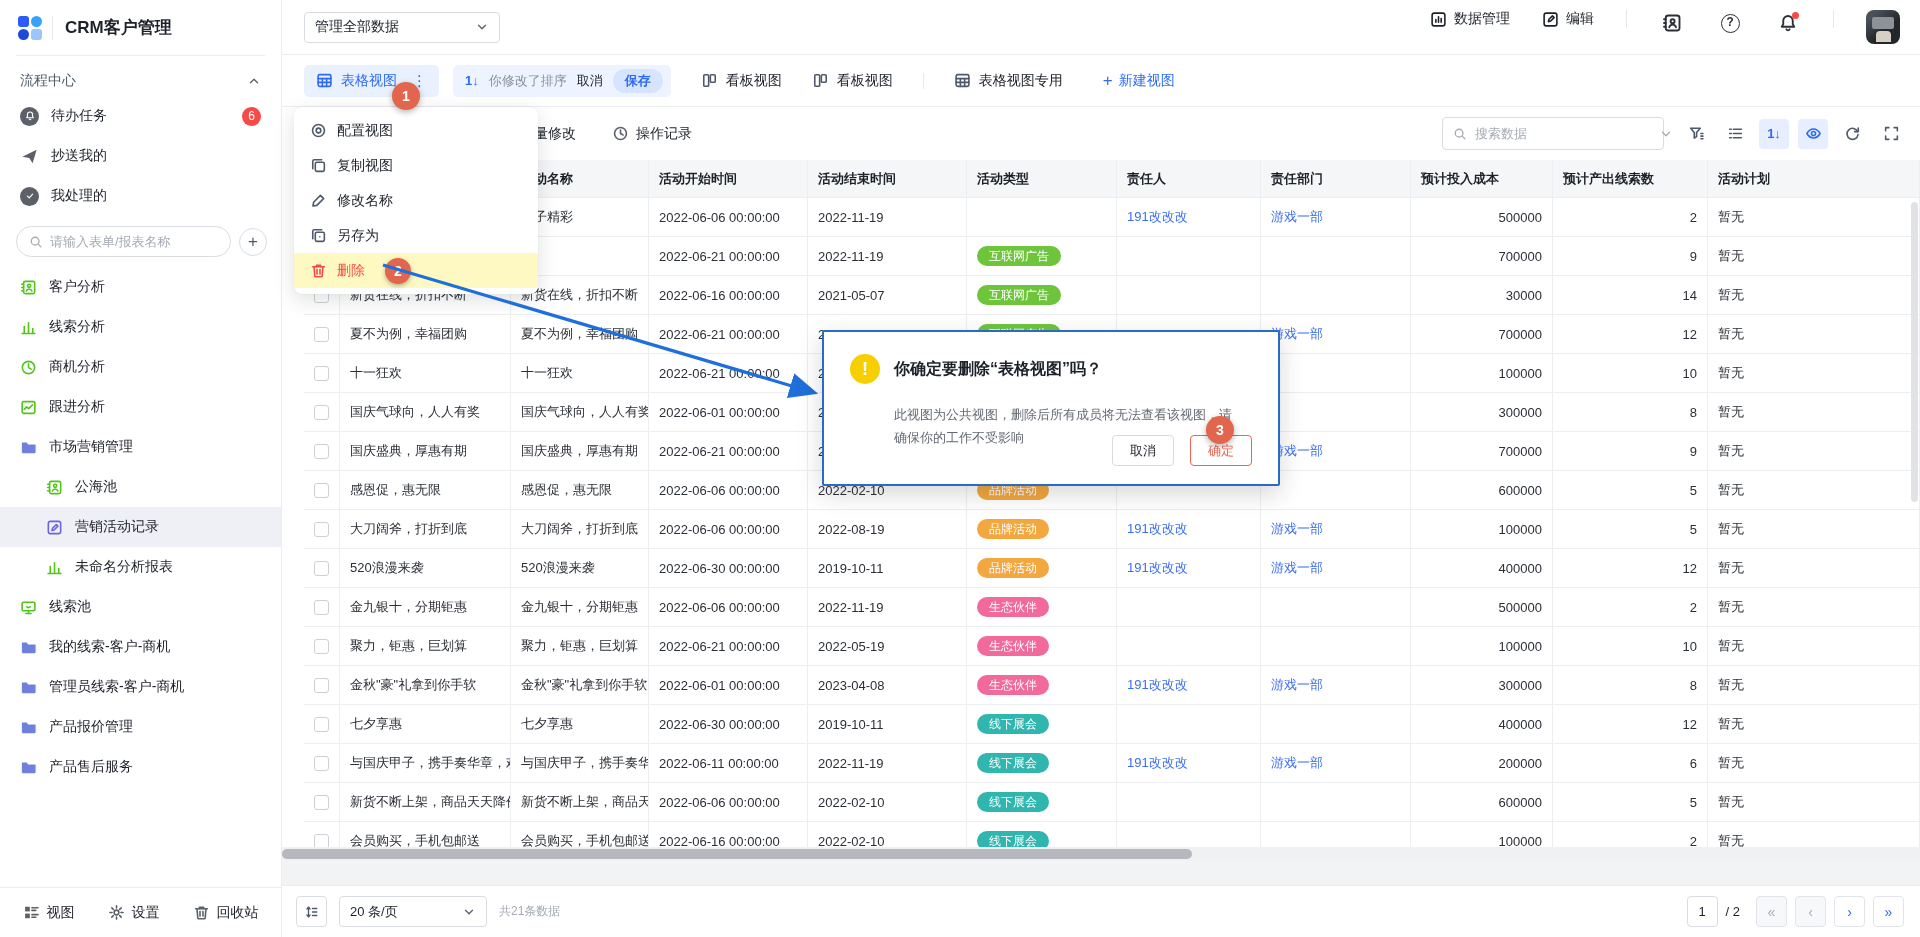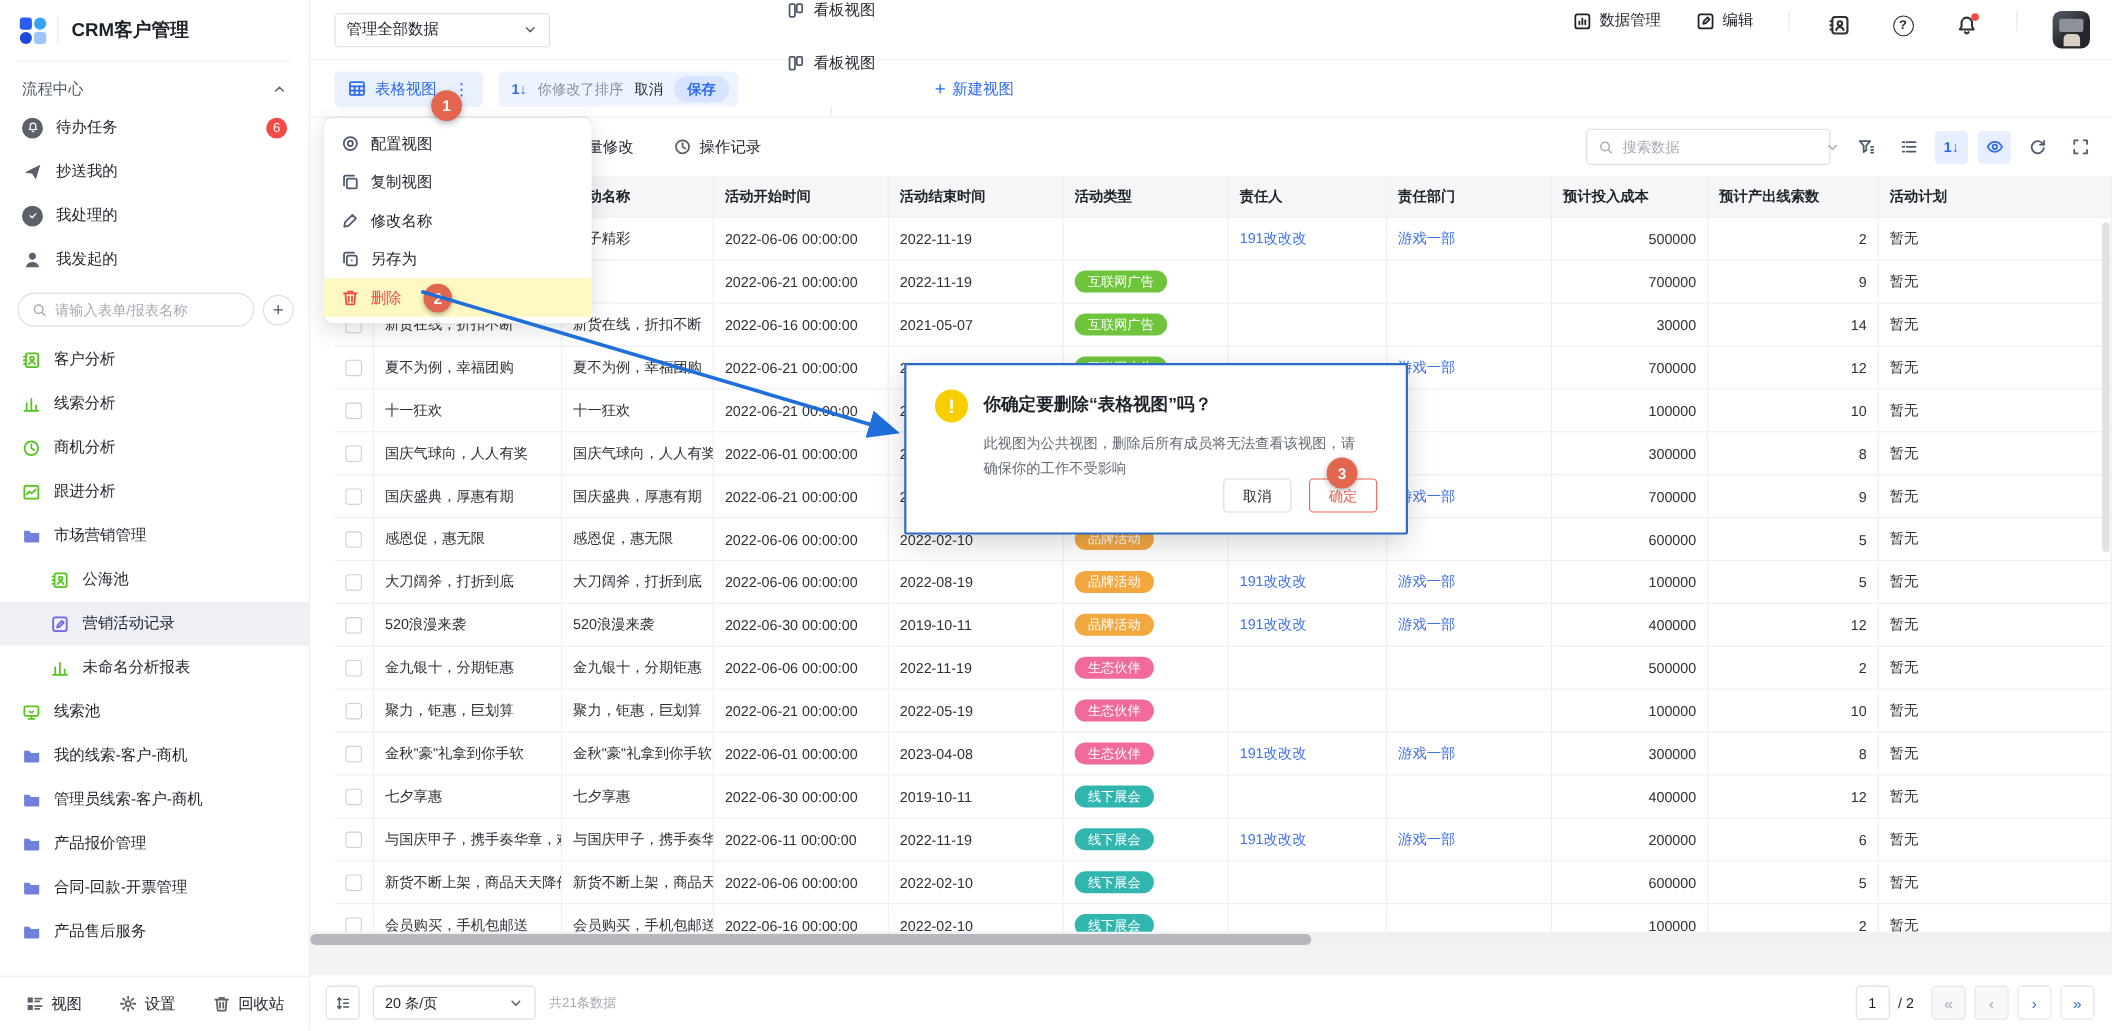"看板视图" div { flex-direction: column -> none }
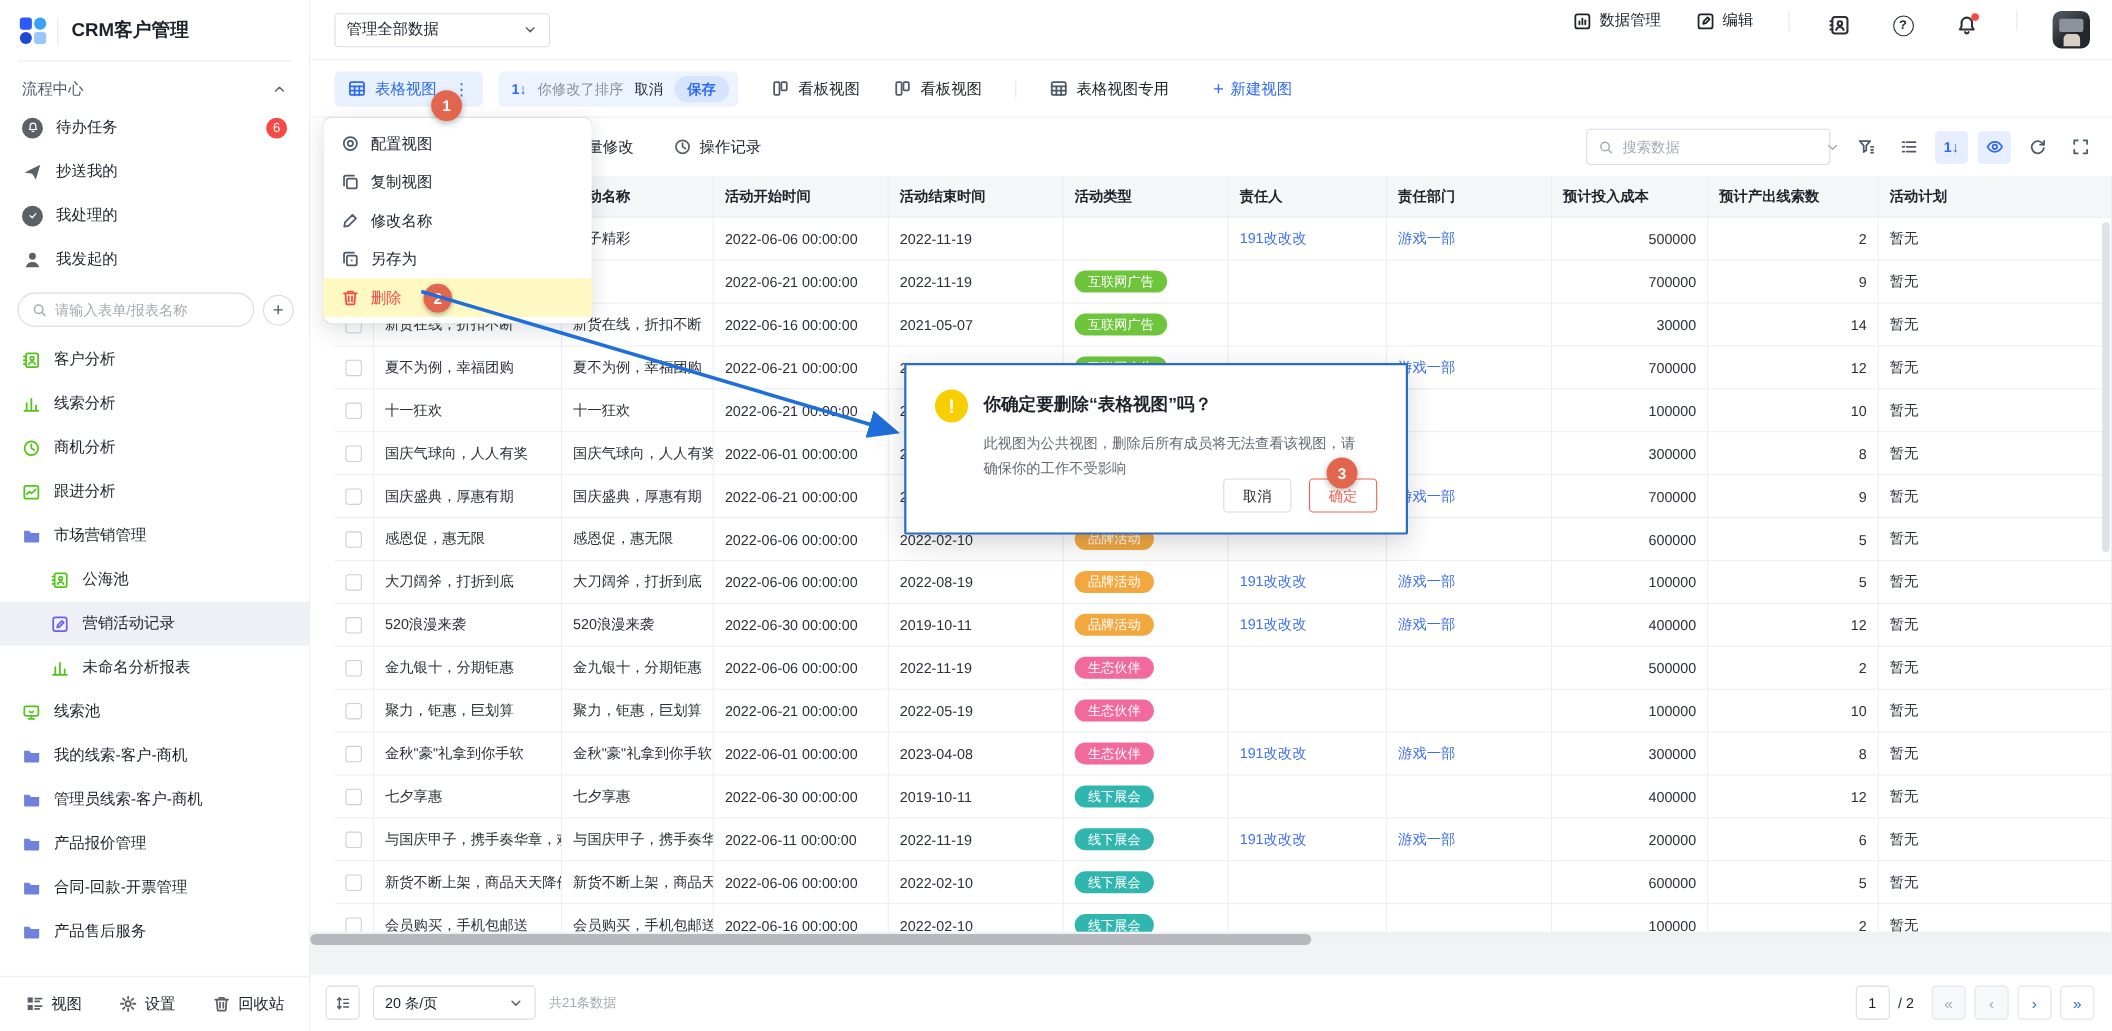"我发起的" div.sb-item { html: <div> <span> <svg> <circle></circle> <path></path> </svg> </span> <span>我发起的</span> </div> -> none }
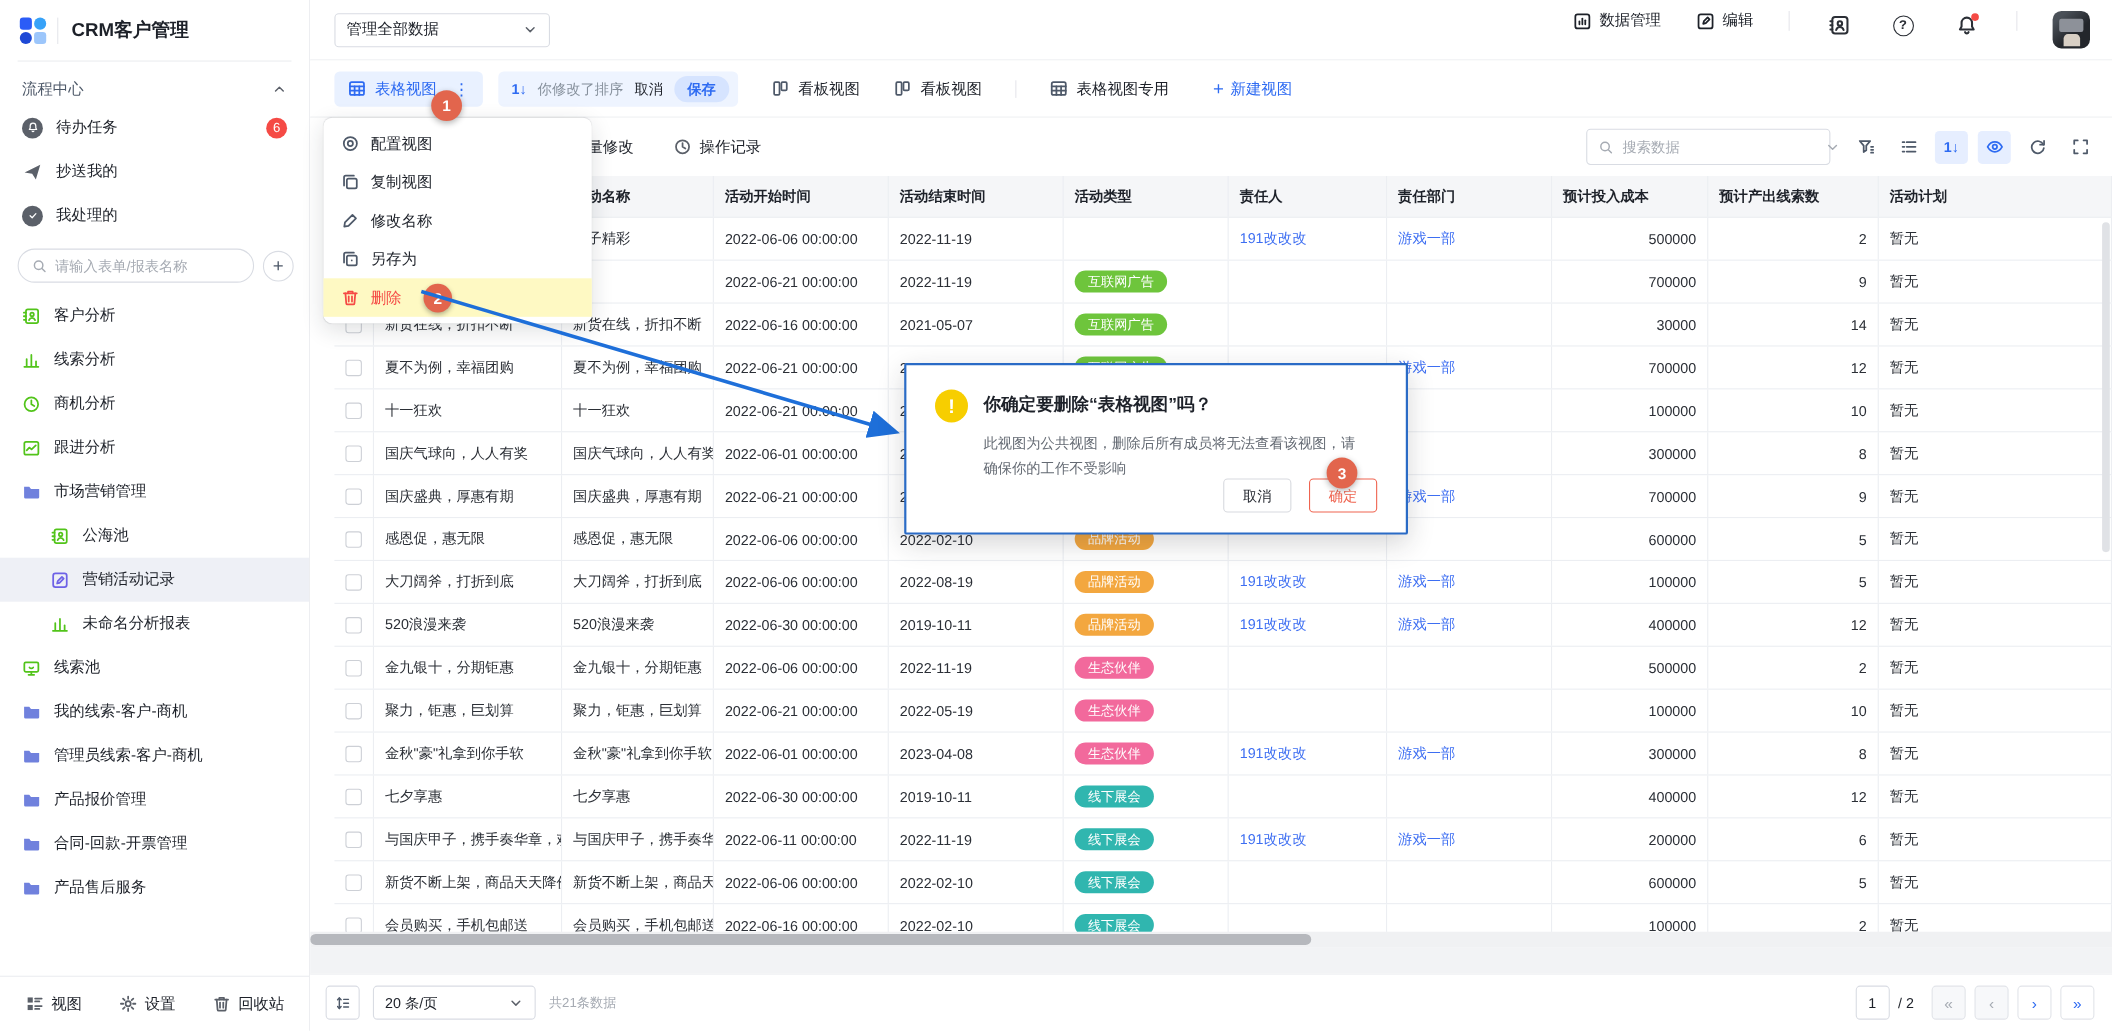"此视图为公共视图，删除后所有成员将无法查看该视图，请确保你的工作不受影响" .dlg-text { margin-top: 8px -> 20px }
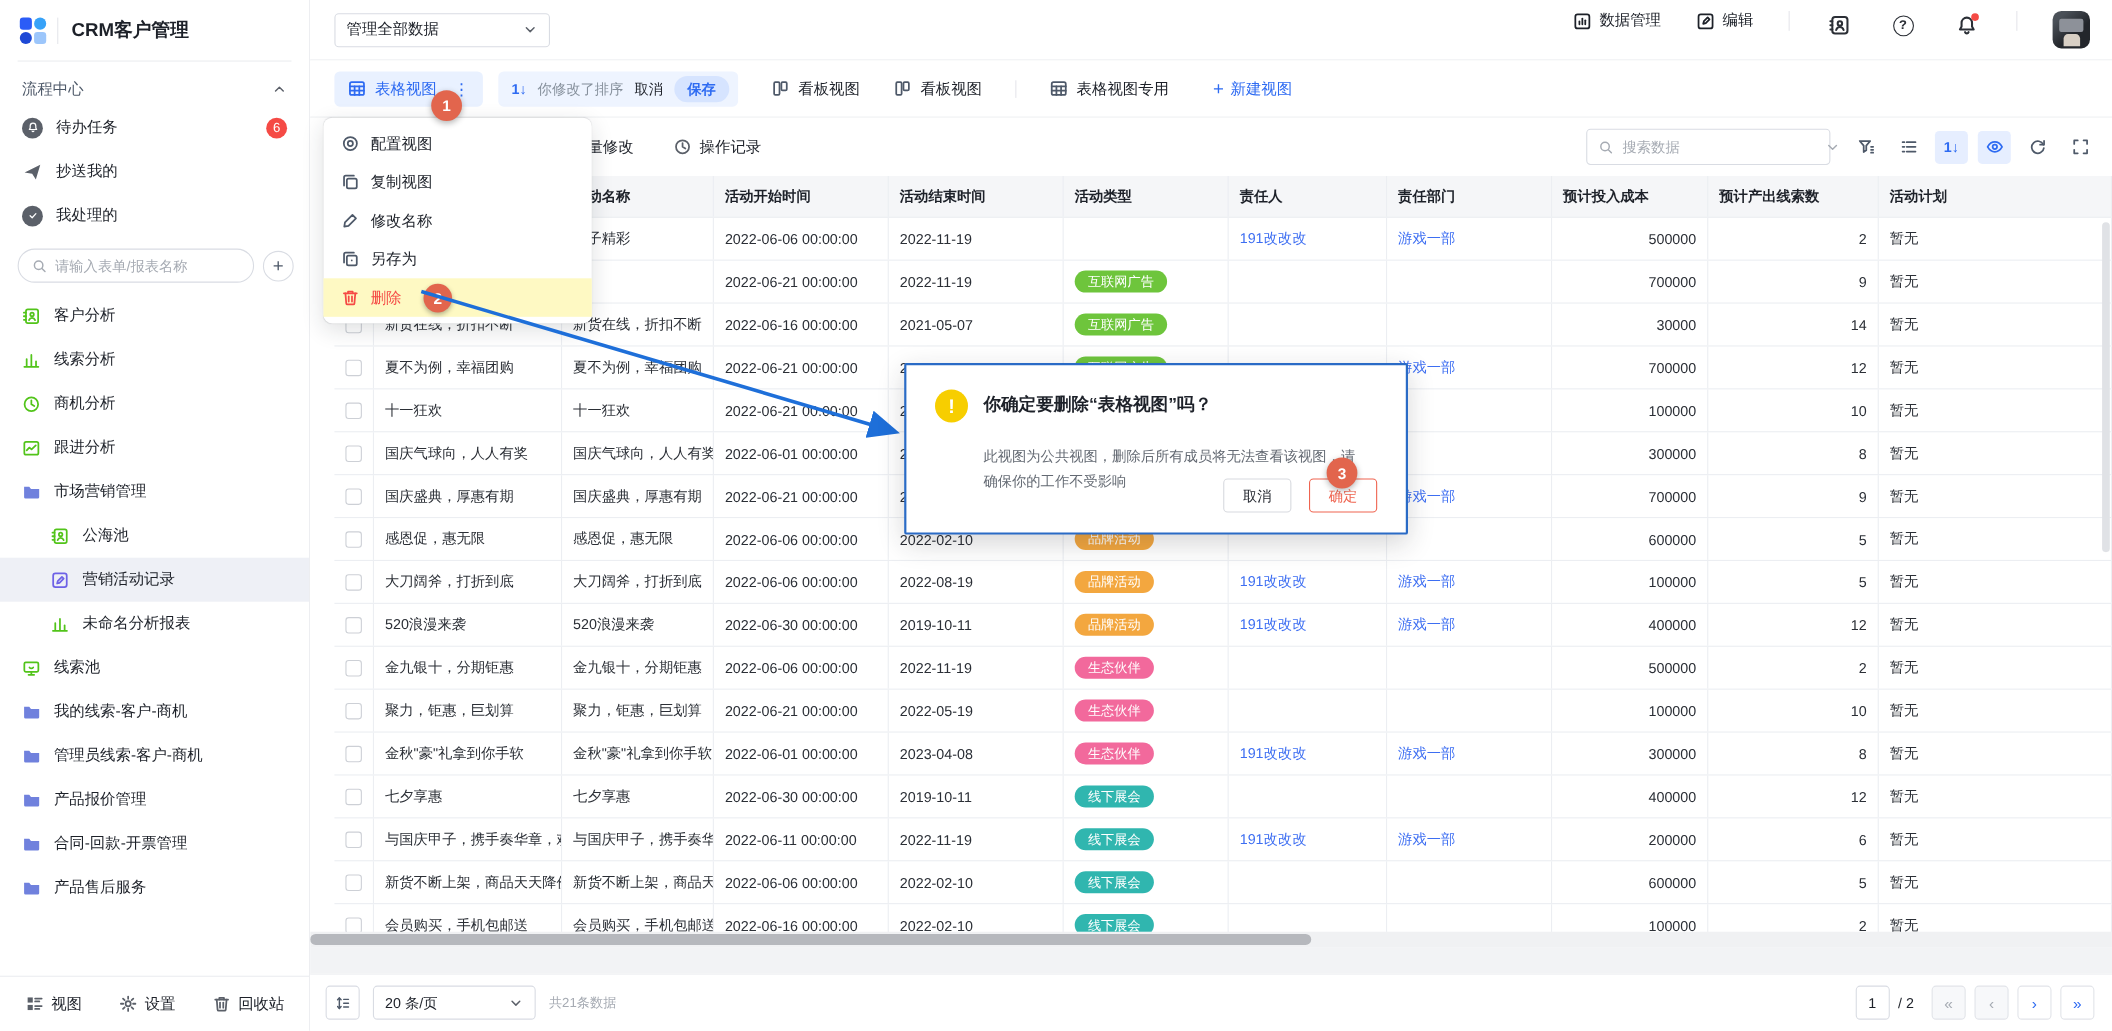"合同-回款-开票管理" div.sb-item { html: <div> <span> <svg> <path></path> </svg> </span> <span>合同-回款-开票管理</span> </div> -> none }
